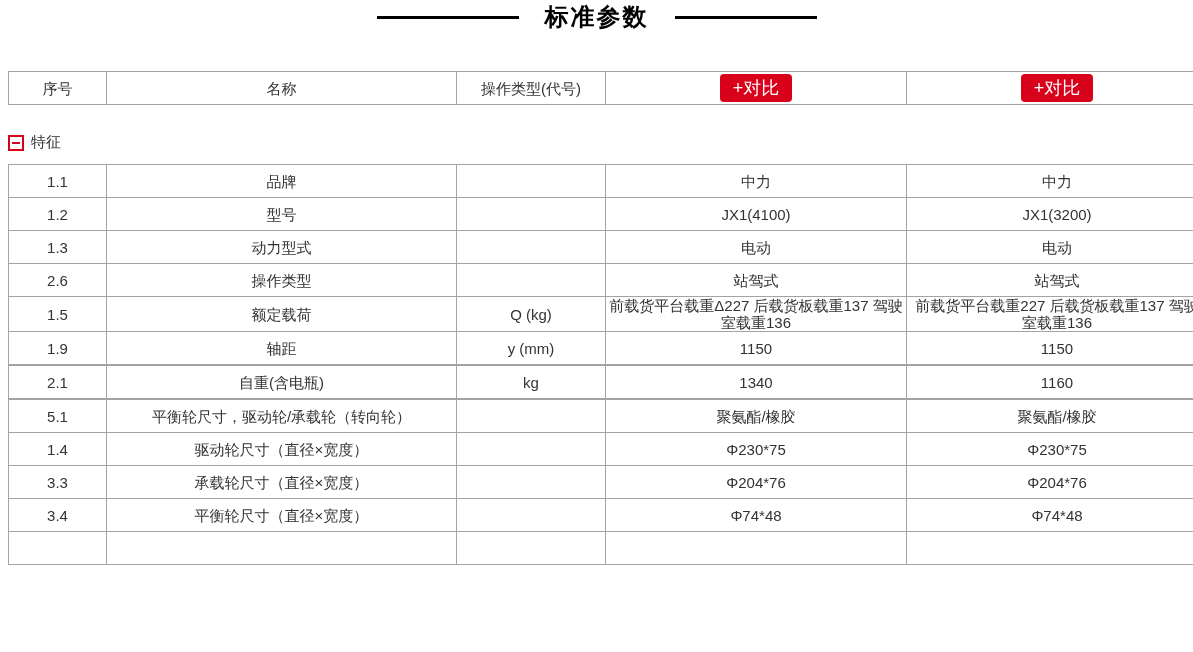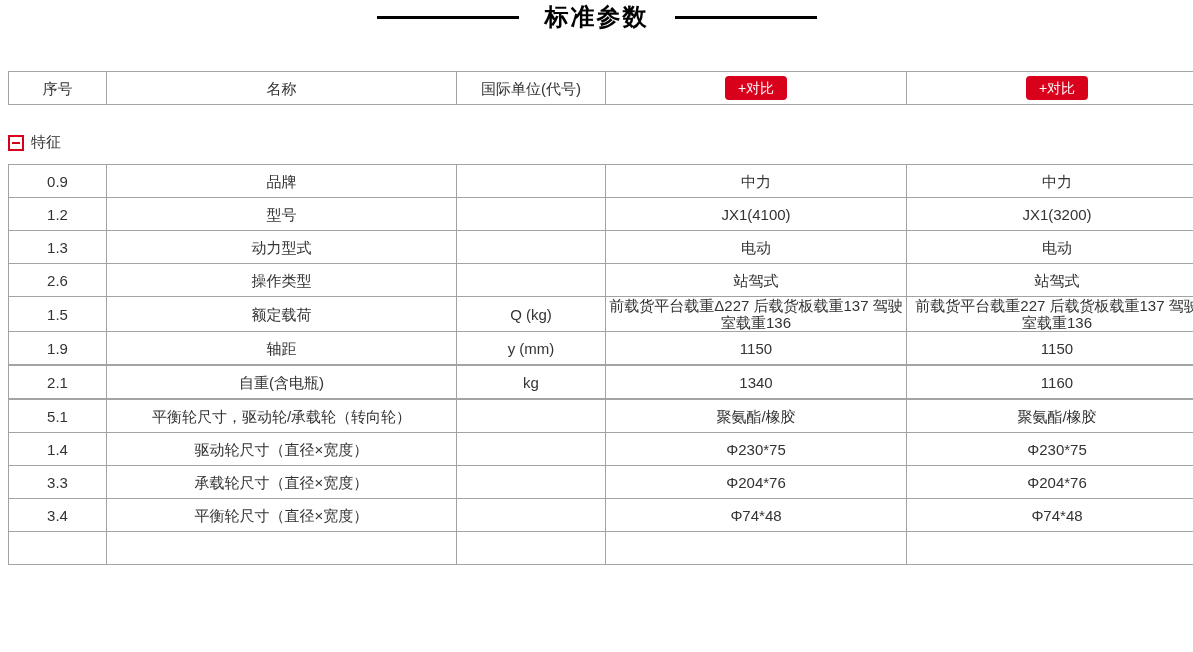"国际单位(代号)" td { text: 国际单位 -> 操作类型 }
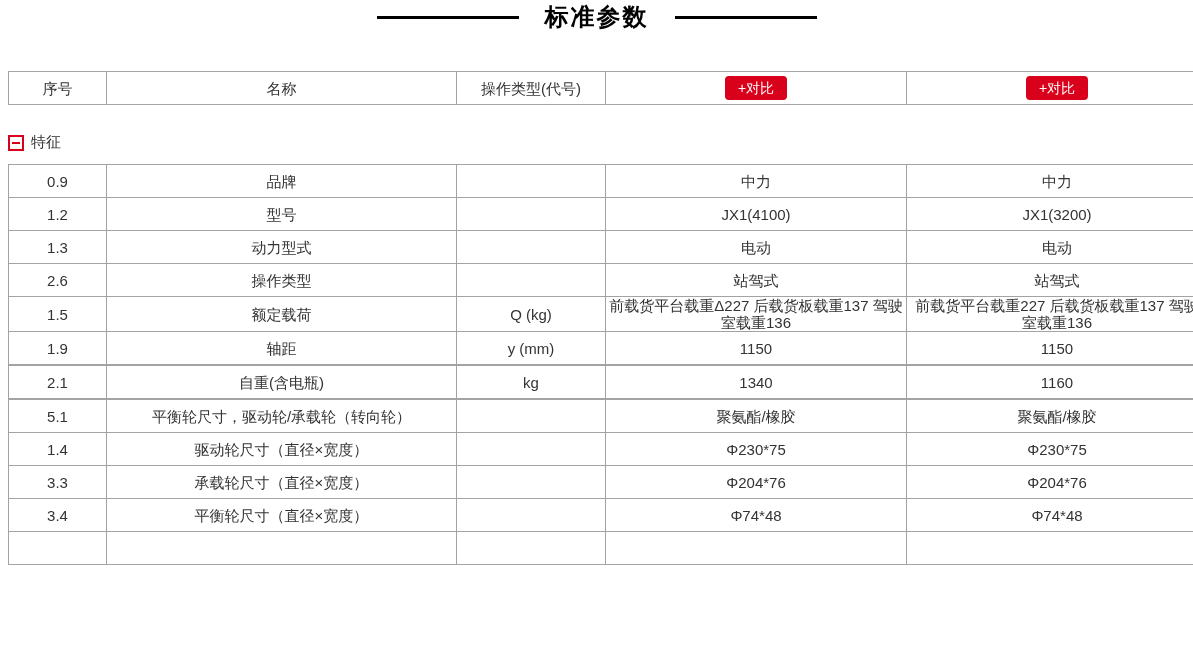"+对比" .compare-btn { font-size: 14px -> 18px }
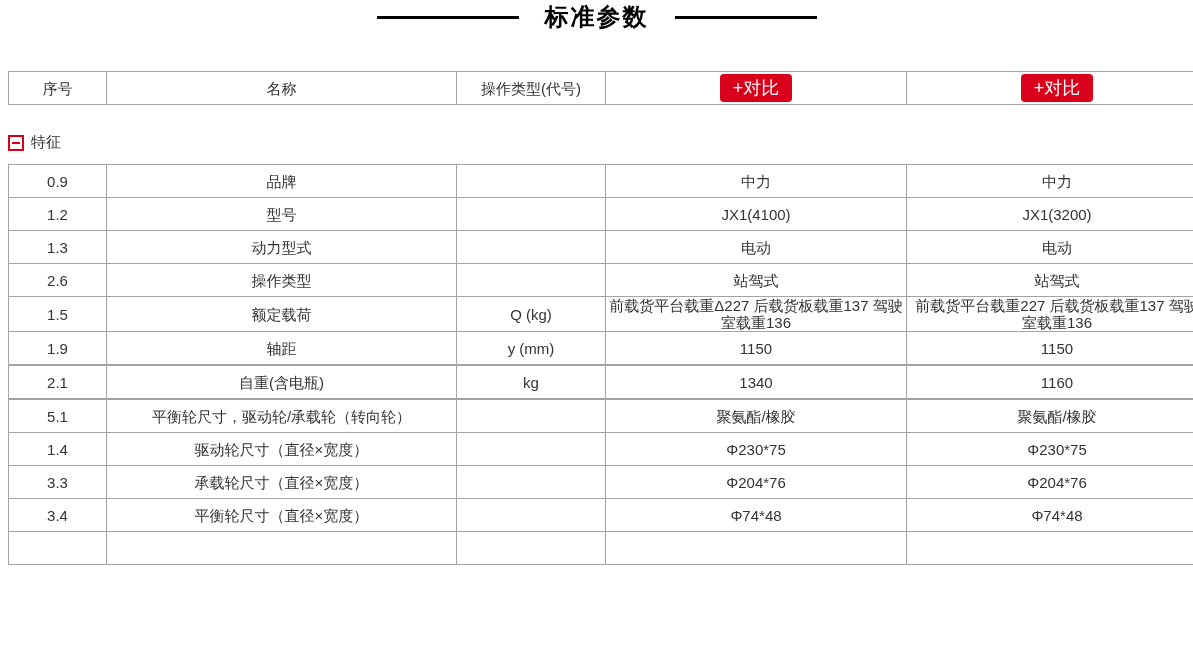"0.9" td { text: 0.9 -> 1.1 }
